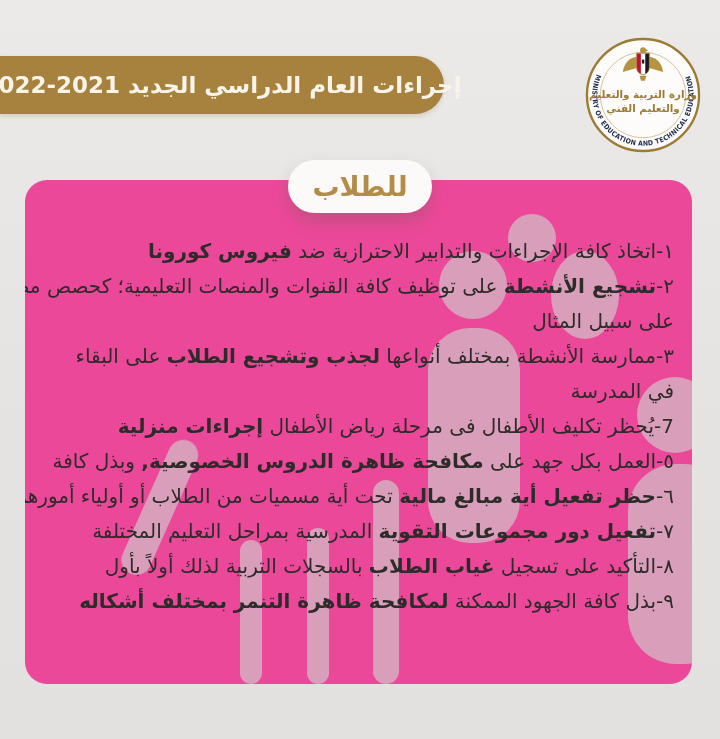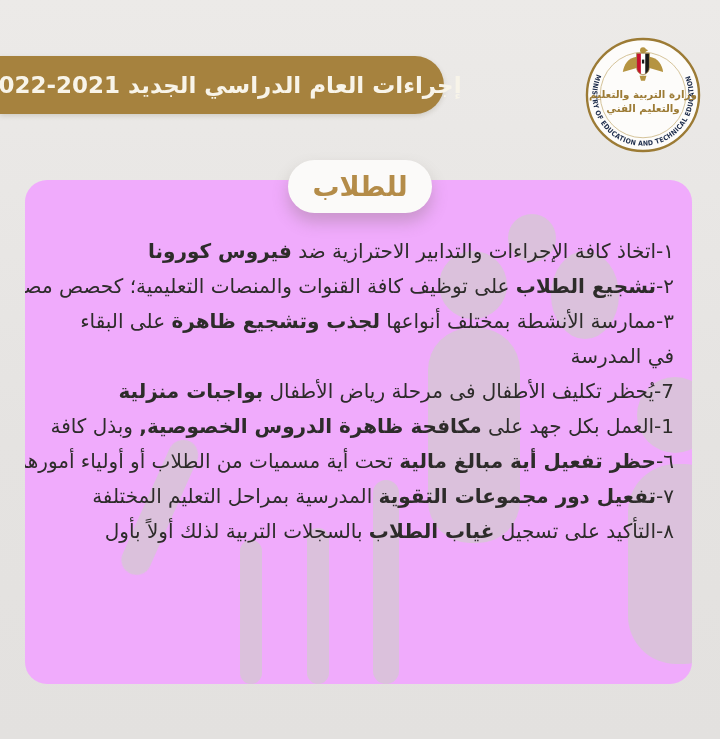"١-اتخاذ كافة الإجراءات والتدابير" .card { background: #f0abfc -> #ec4899 }
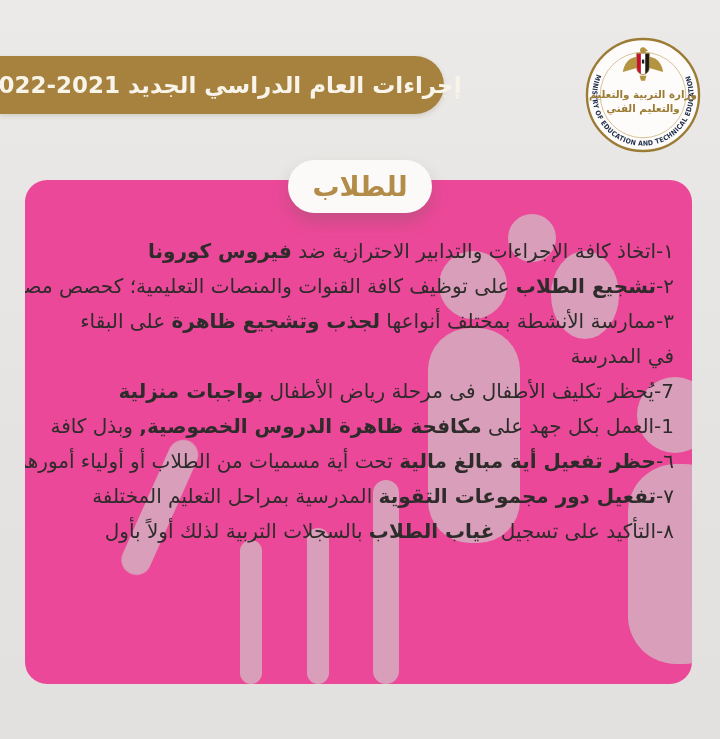"تشجيع الطلاب" span.b { text: الطلاب -> الأنشطة }
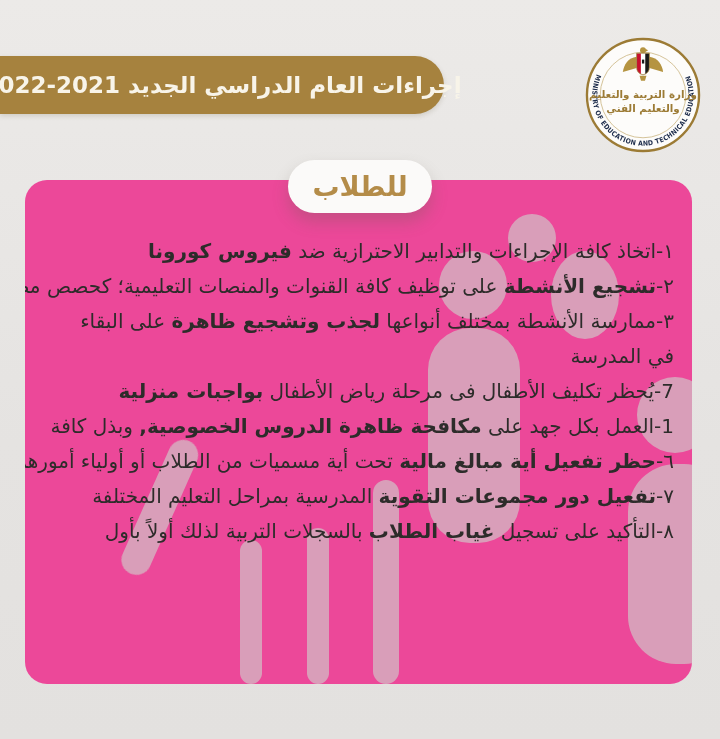"على سبيل المثال" div.line { html: none -> <div><span>على سبيل المثال</span></div> }
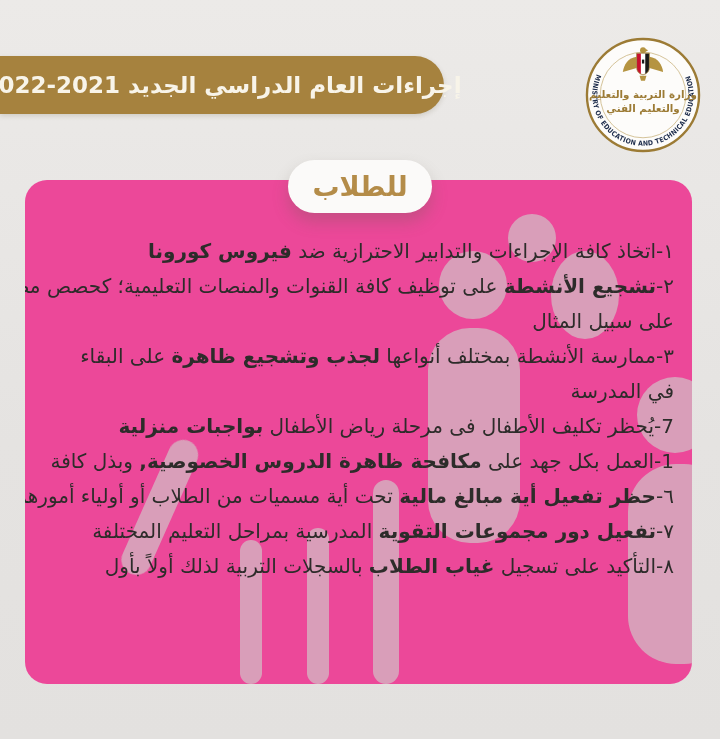"لجذب وتشجيع ظاهرة" span.b { text: ظاهرة -> الطلاب }
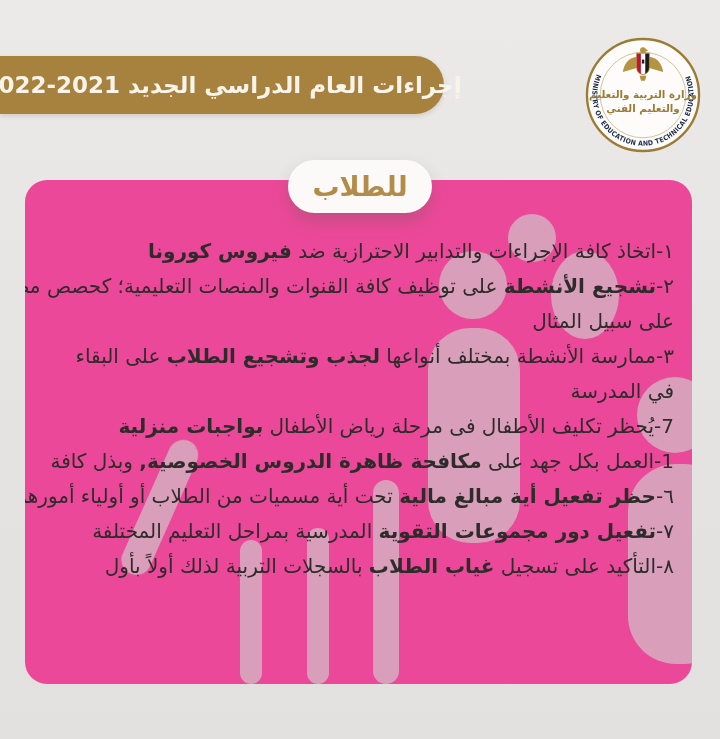"بواجبات منزلية" span.b { text: بواجبات -> إجراءات }
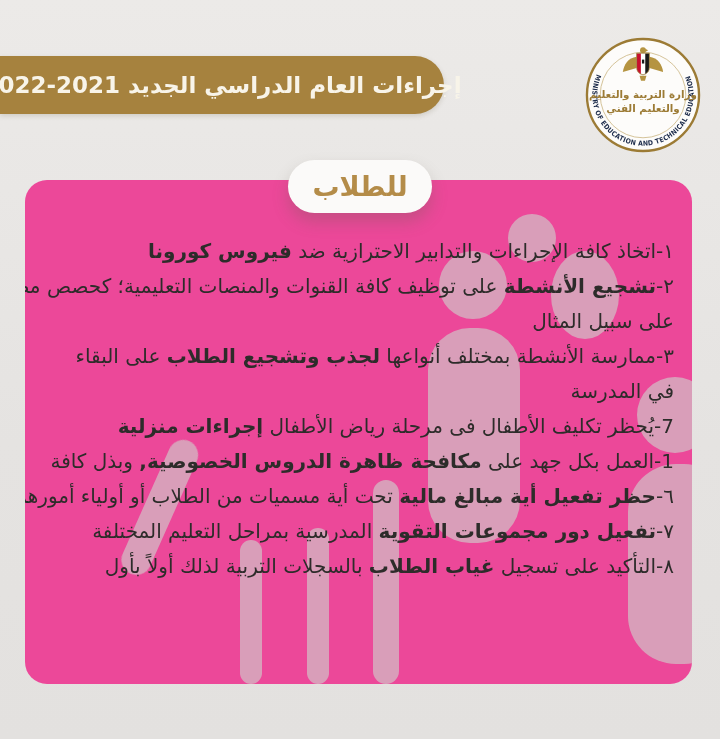"1-العمل بكل جهد على" span { text: 1-العمل -> ٥-العمل }
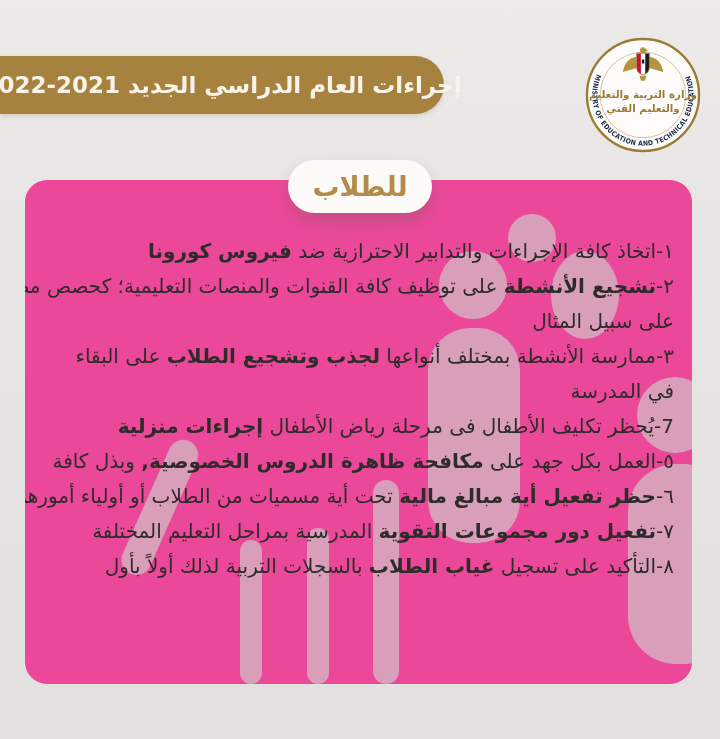"٩-بذل كافة الجهود الممكنة لمكافحة" div.line { html: none -> <div><span>٩-بذل كافة الجهود الممكنة </span><span>لمكافحة ظاهرة التنمر بمختلف أشكاله</span></div> }
